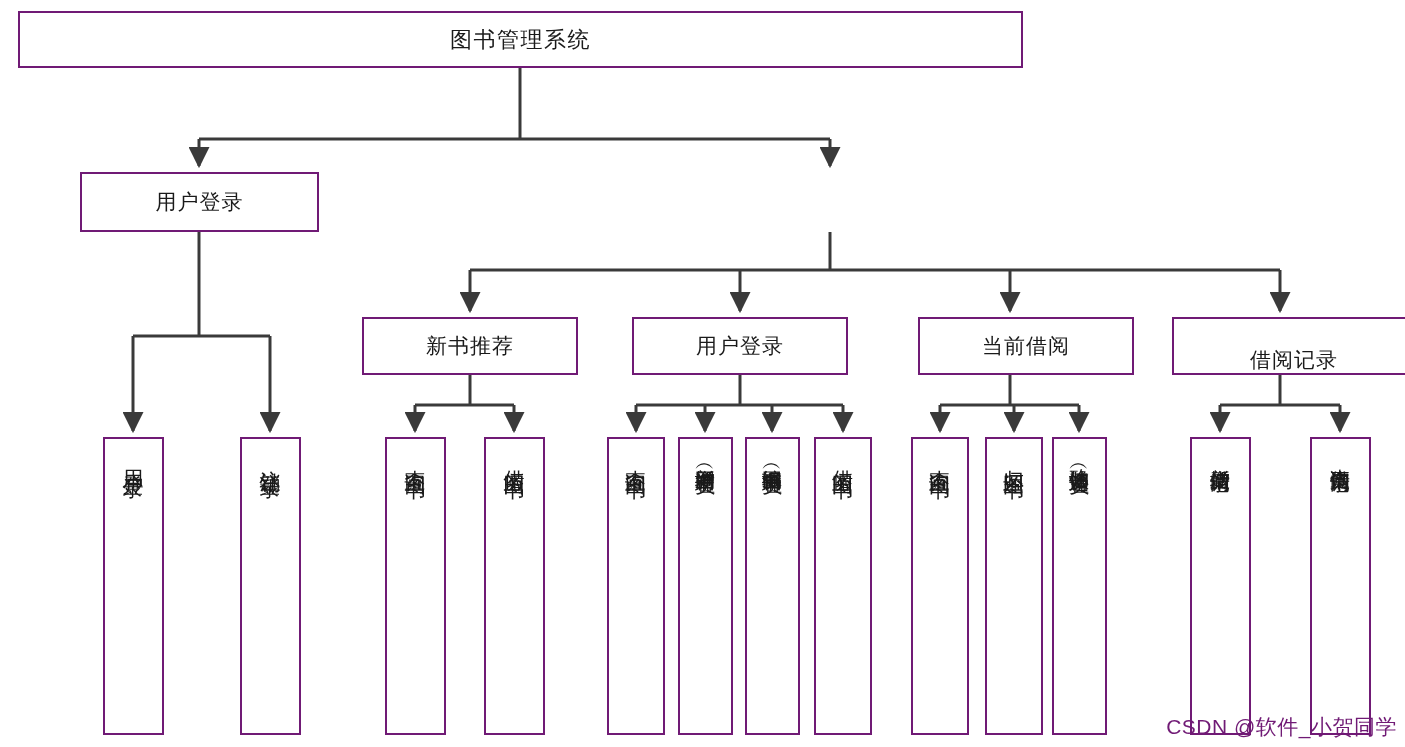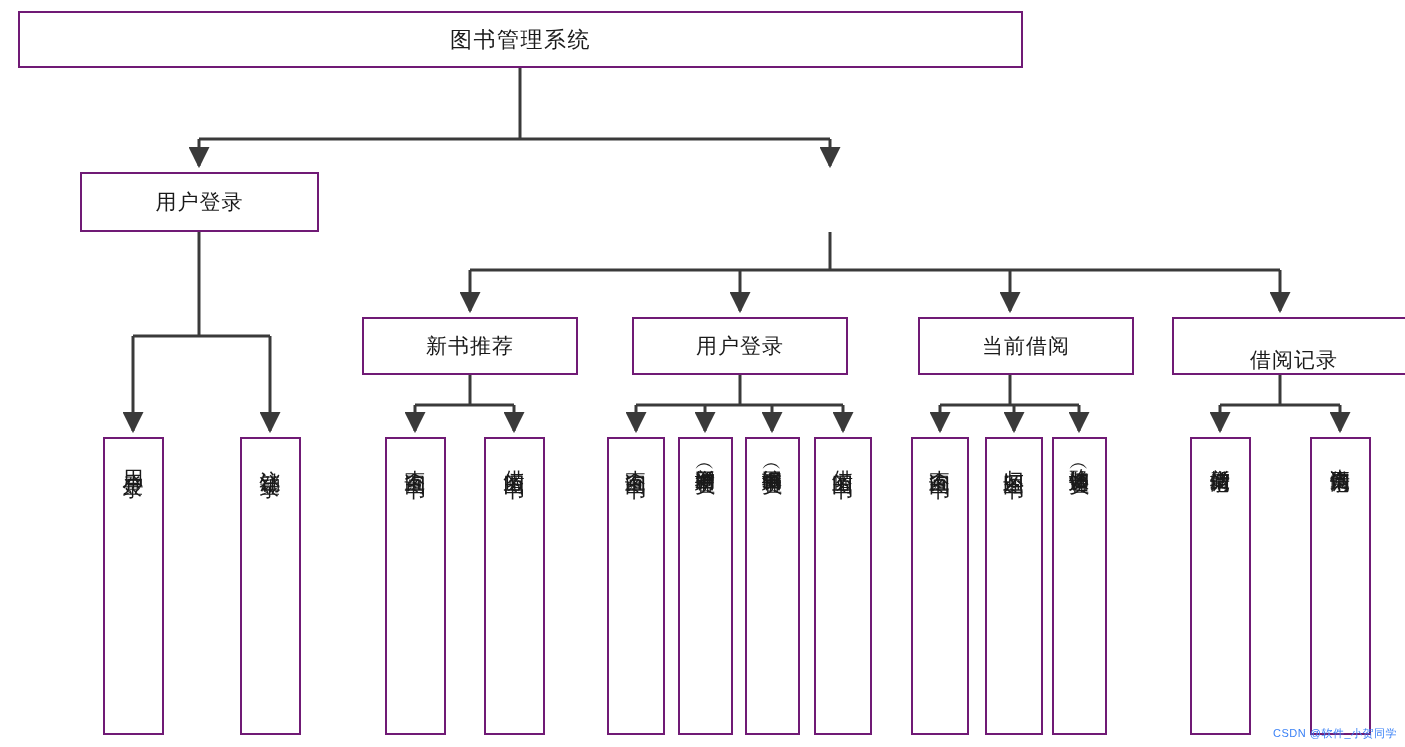"CSDN @软件_小贺同学" #watermark { color: #3b82f6 -> #701a75; font-size: 11px -> 21px }
